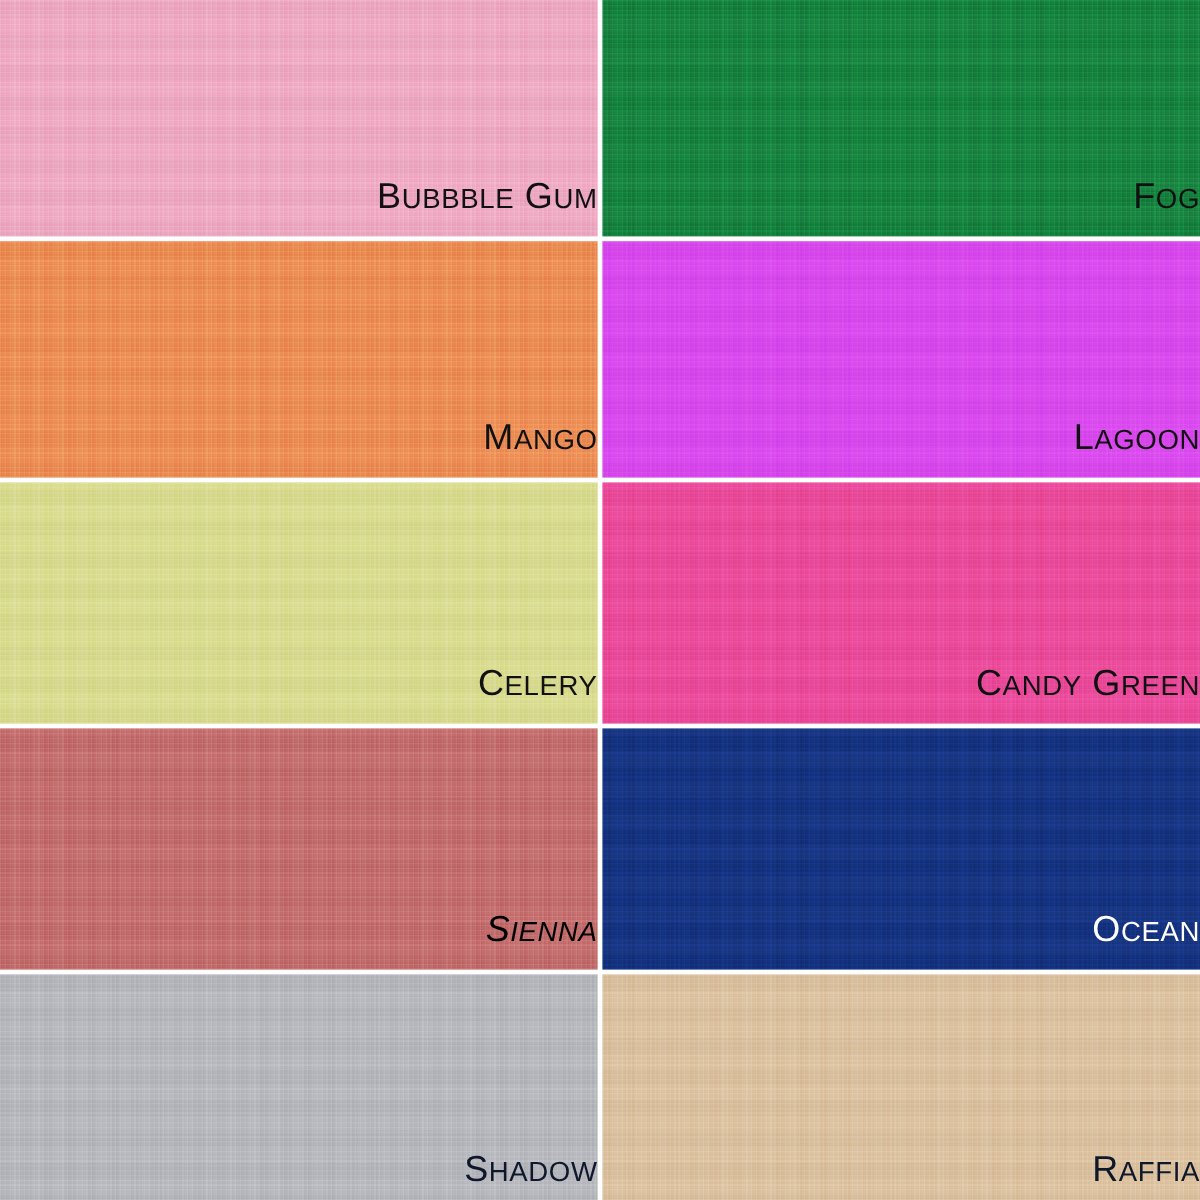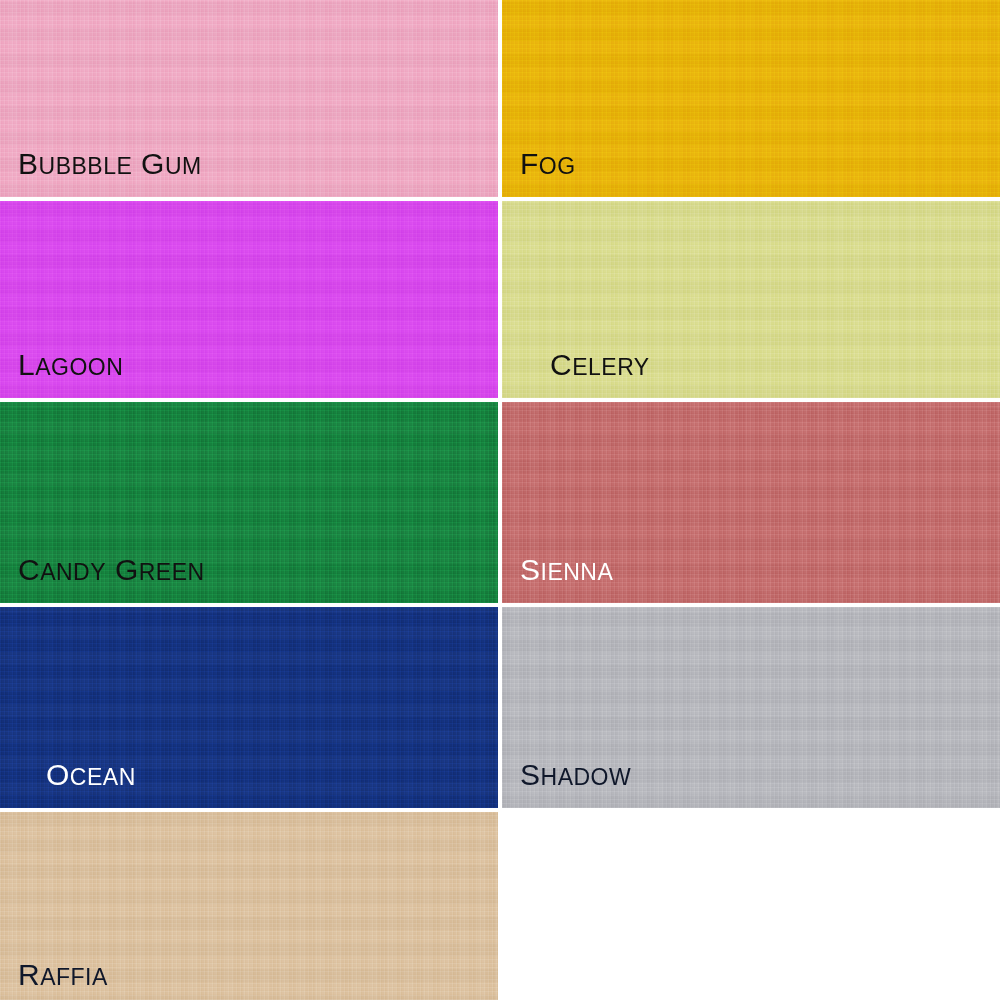"BUBBBLE GUM" .swatch { justify-content: none -> flex-end }
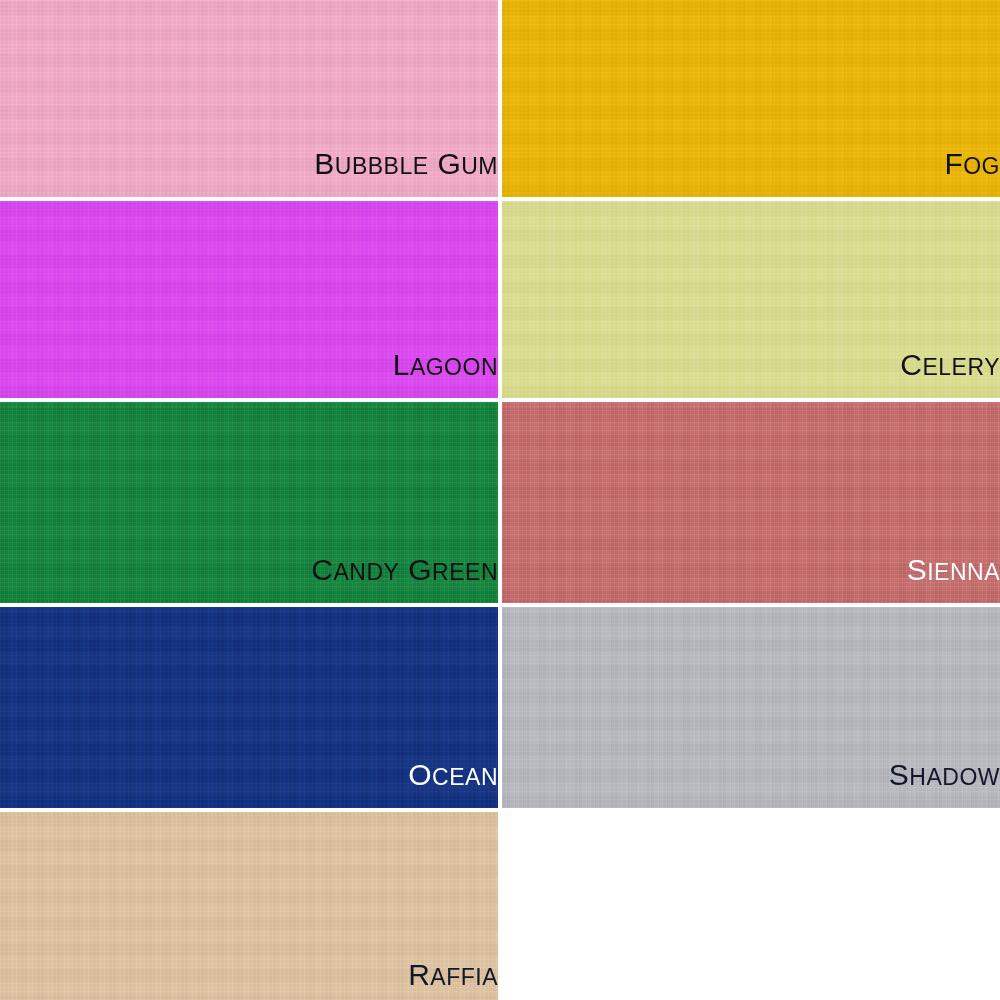"FOG" div.swatch { background: #eab308 -> #15803d }
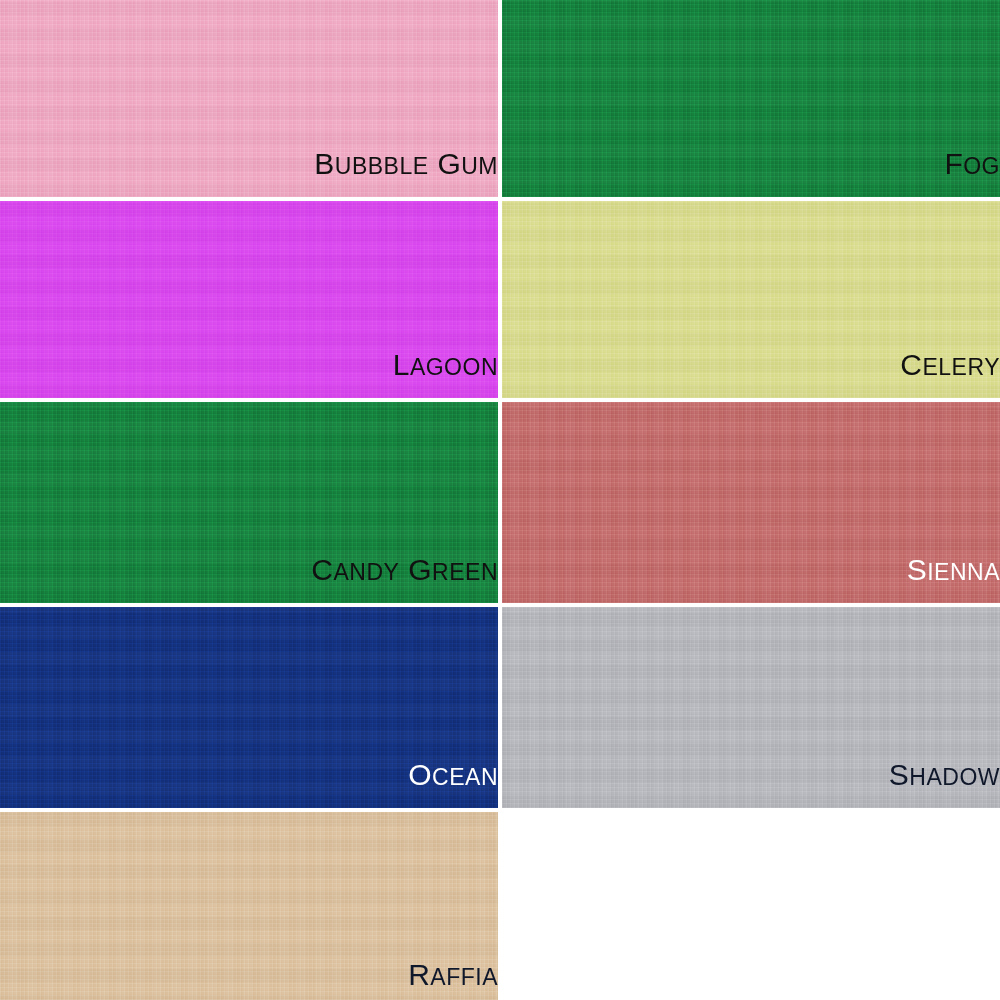"MANGO" div.swatch { html: none -> <div> <div></div> <div></div> <div><span><span>M</span><span>ANGO</span></span></div> </div> }
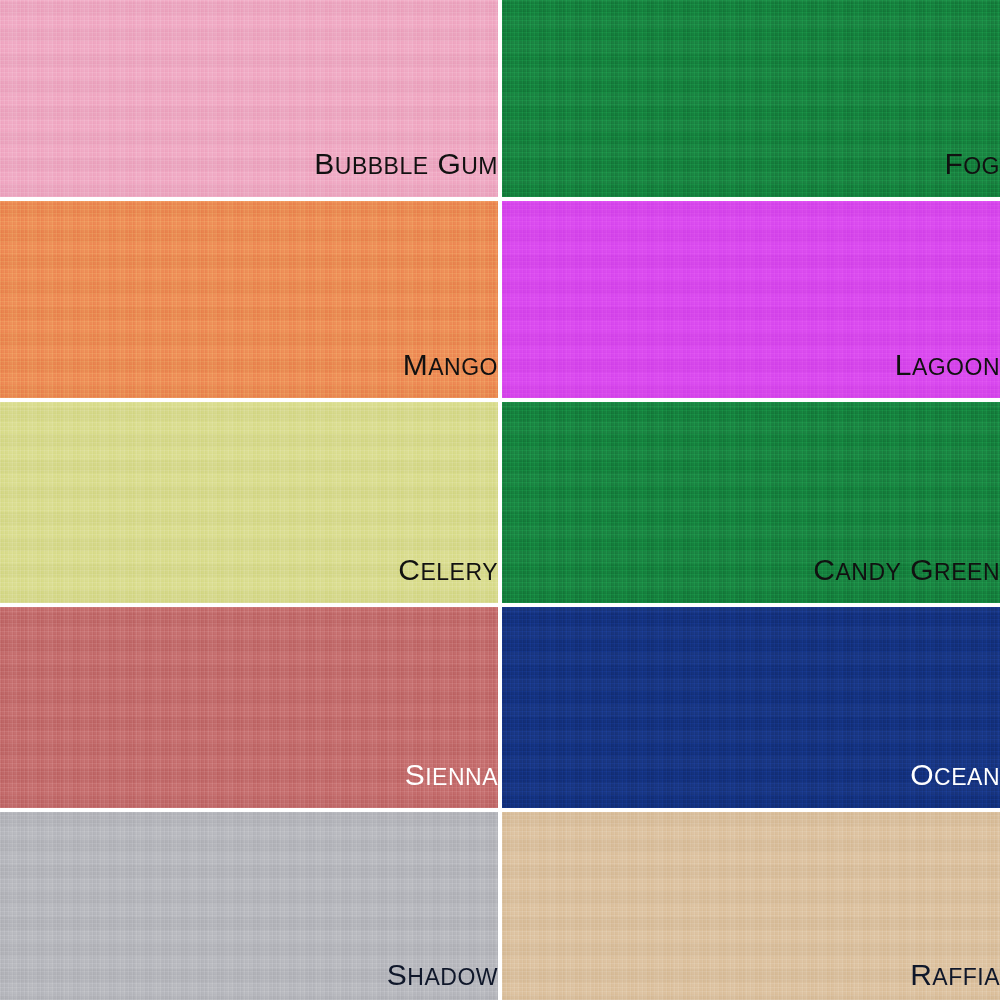"CANDY GREEN" div.swatch { background: #15803d -> #ec4899 }
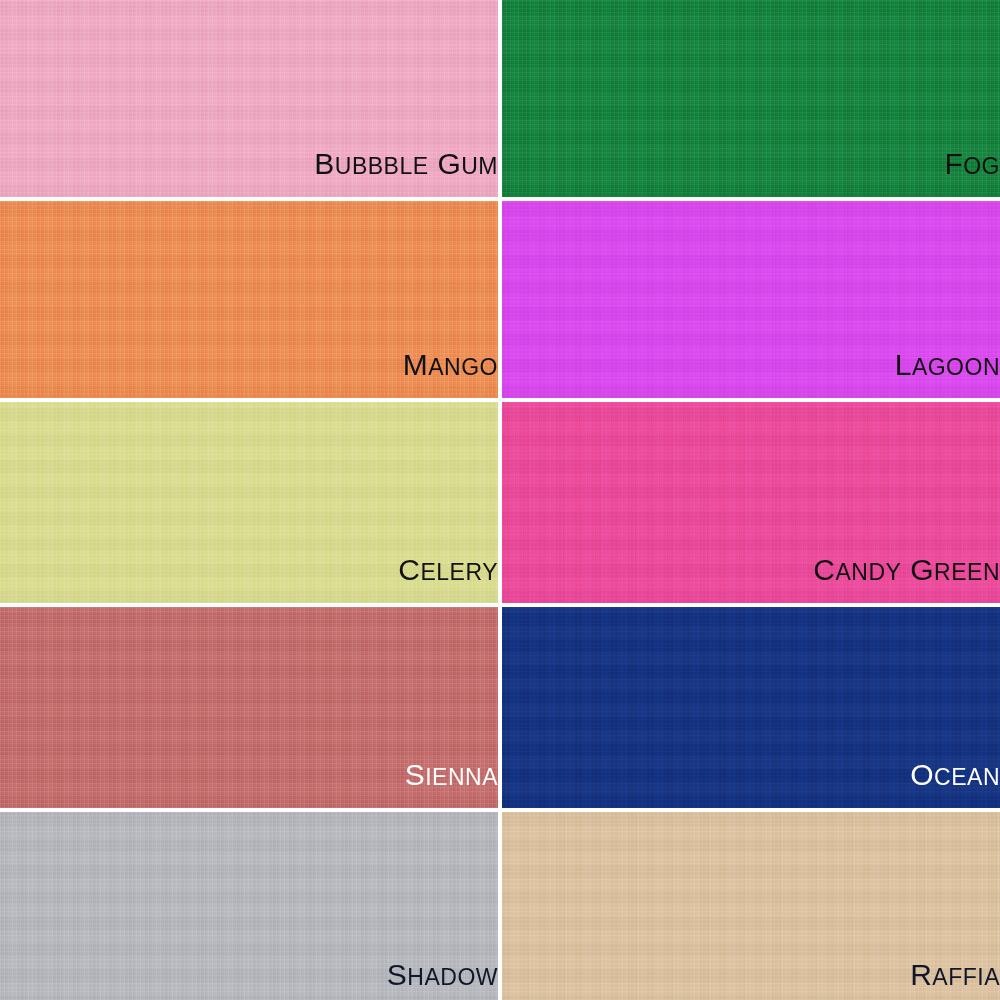"SIENNA" div.label { color: #ffffff -> #000000; font-style: none -> italic }
